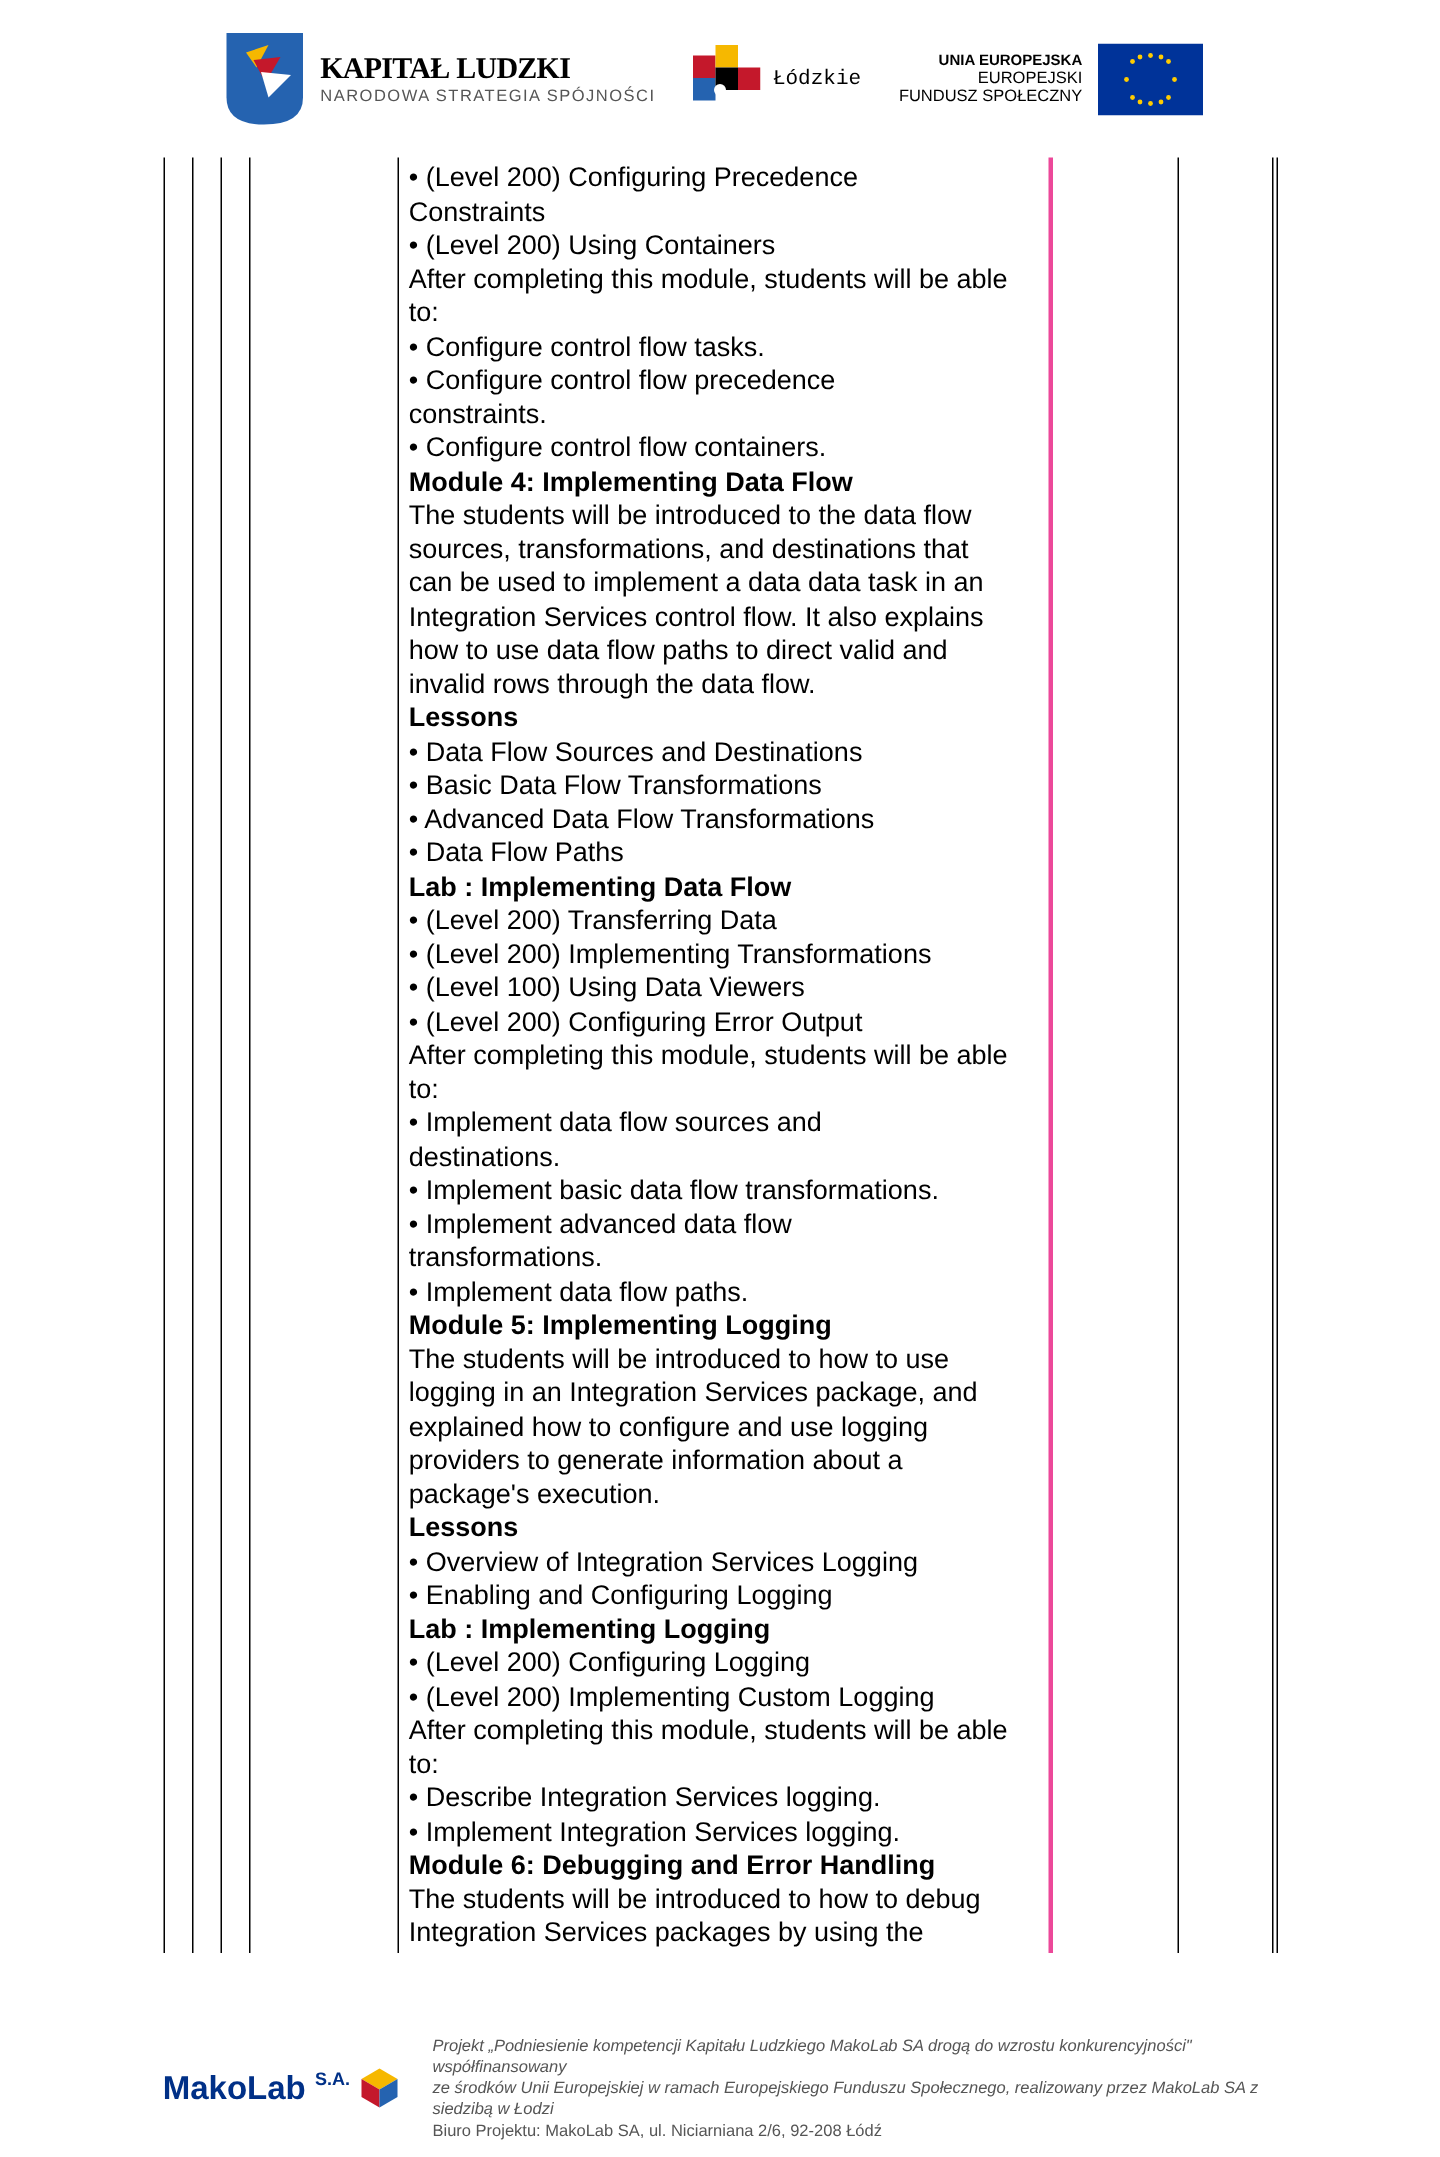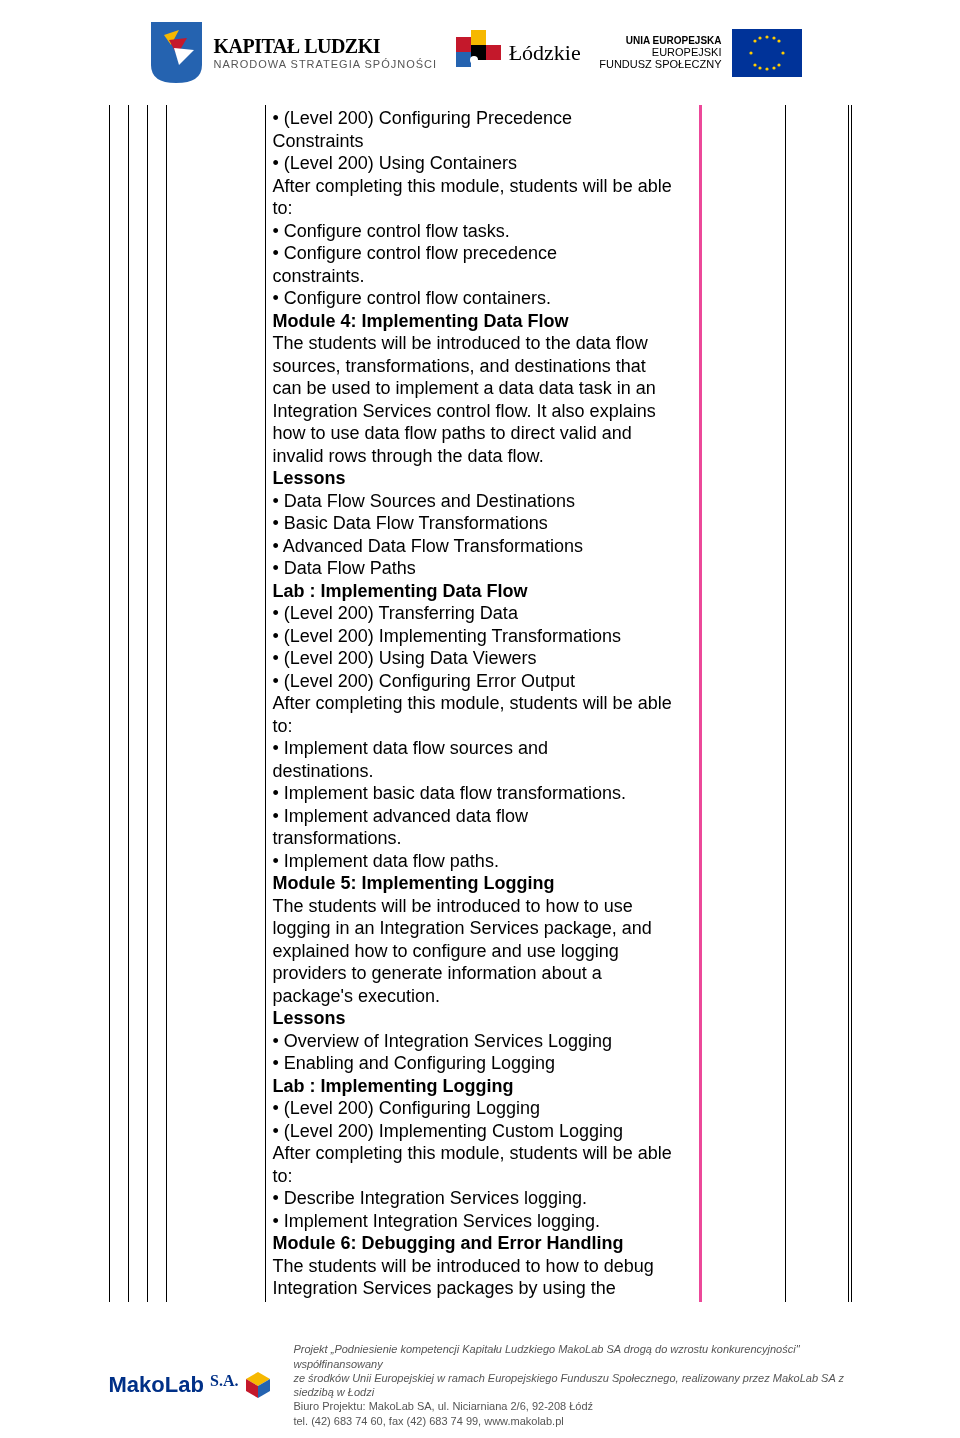"Łódzkie" .lodzkie-logo span { font-family: Liberation Serif, serif -> Liberation Mono, monospace; font-size: 22px -> 14px }
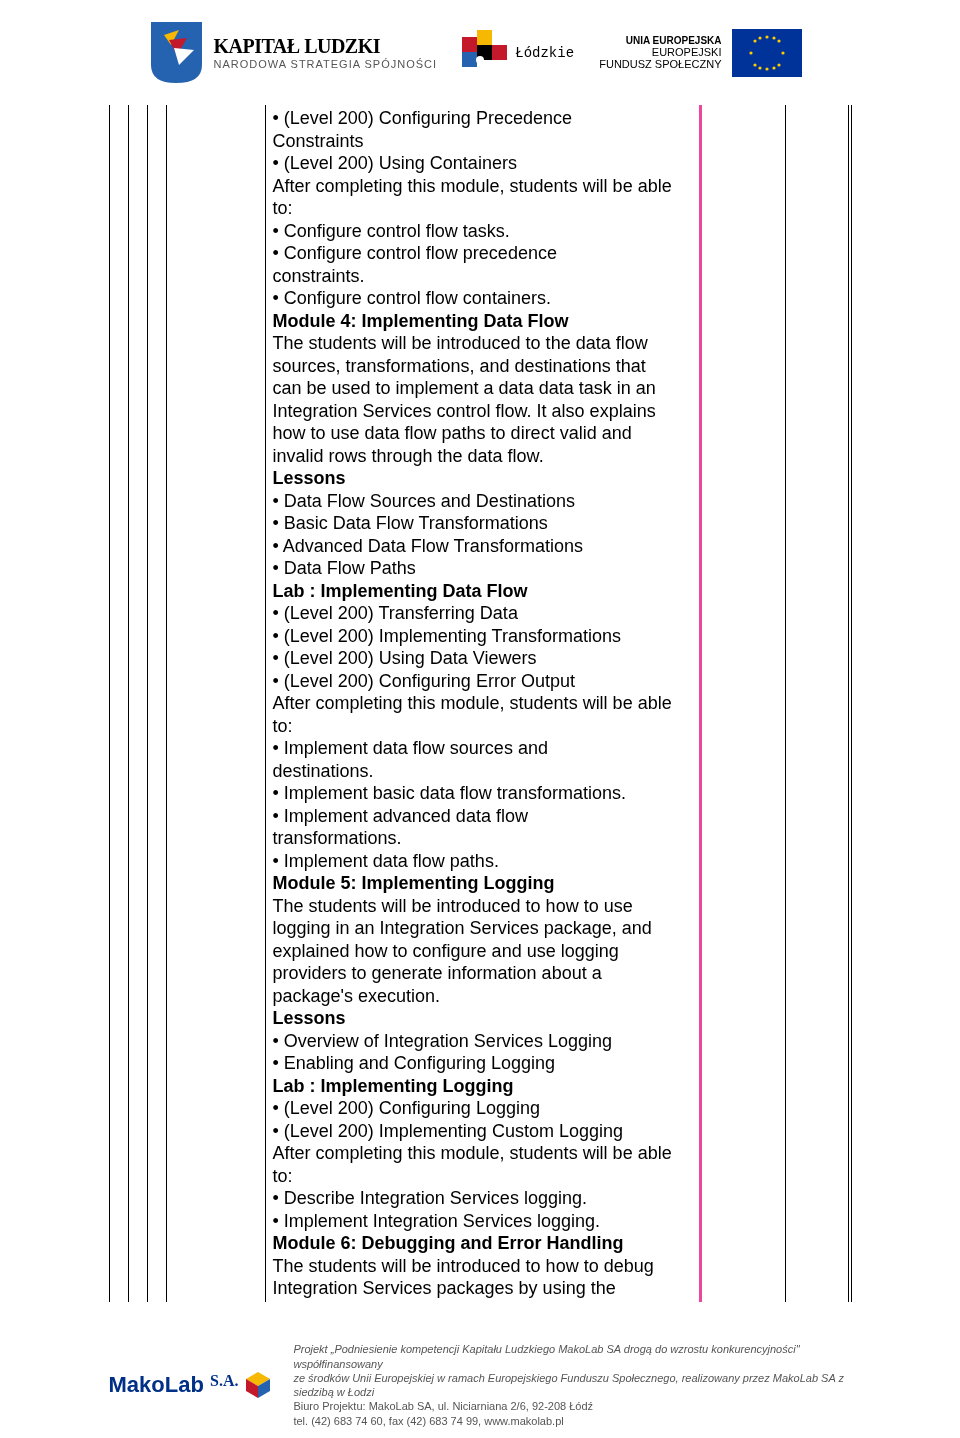"• (Level 200) Using Data" p.line { text: 200 -> 100 }
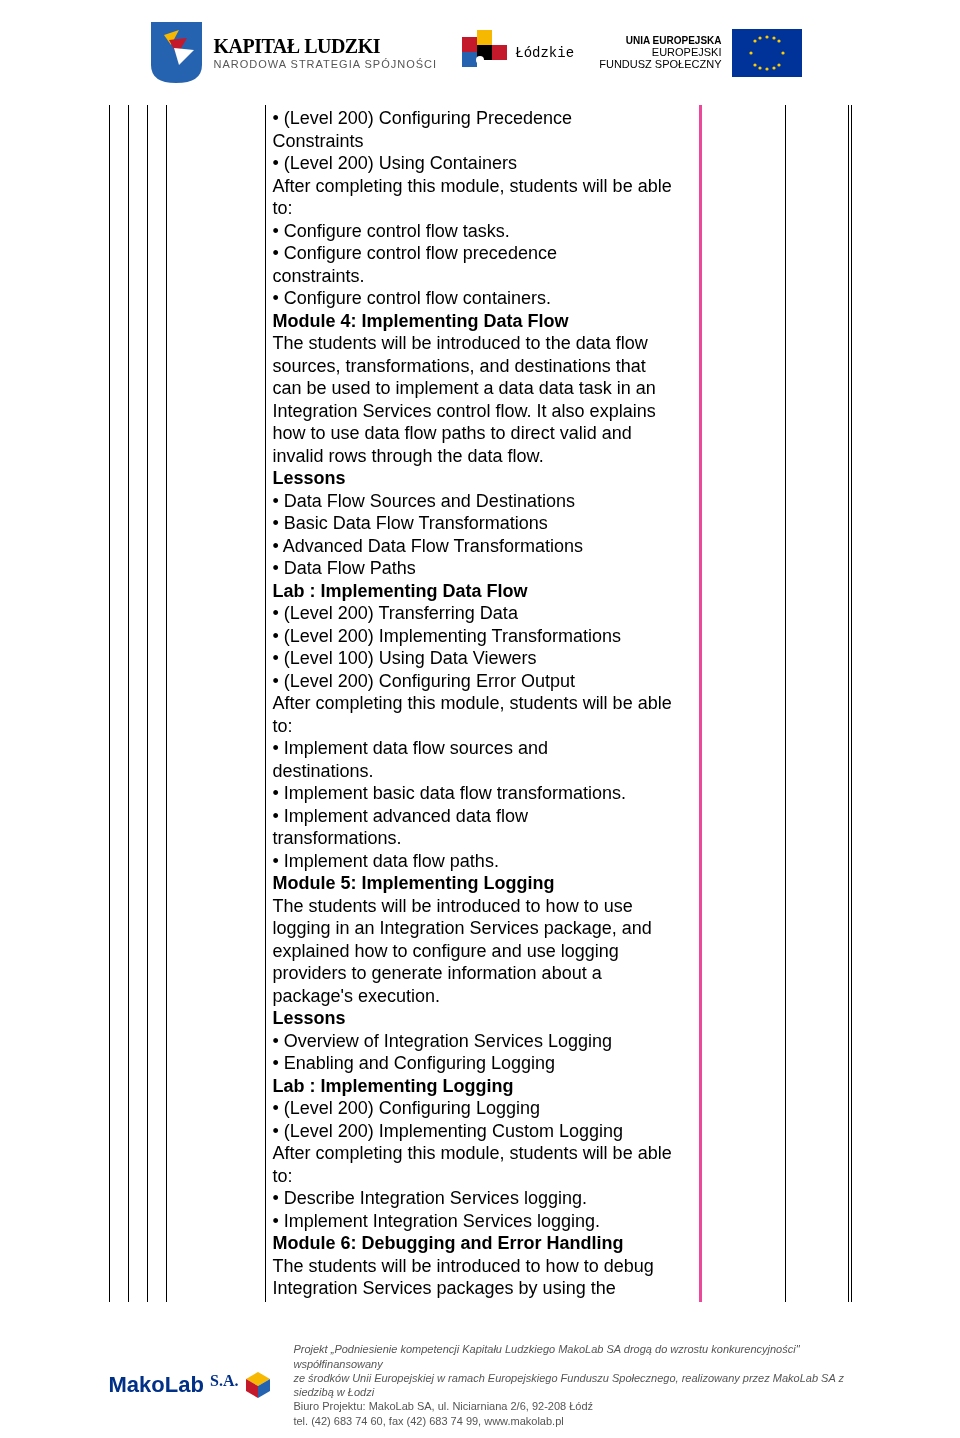"S.A." .footer .makolab .sa { font-family: Liberation Serif, serif -> none; font-size: 16px -> 12px }
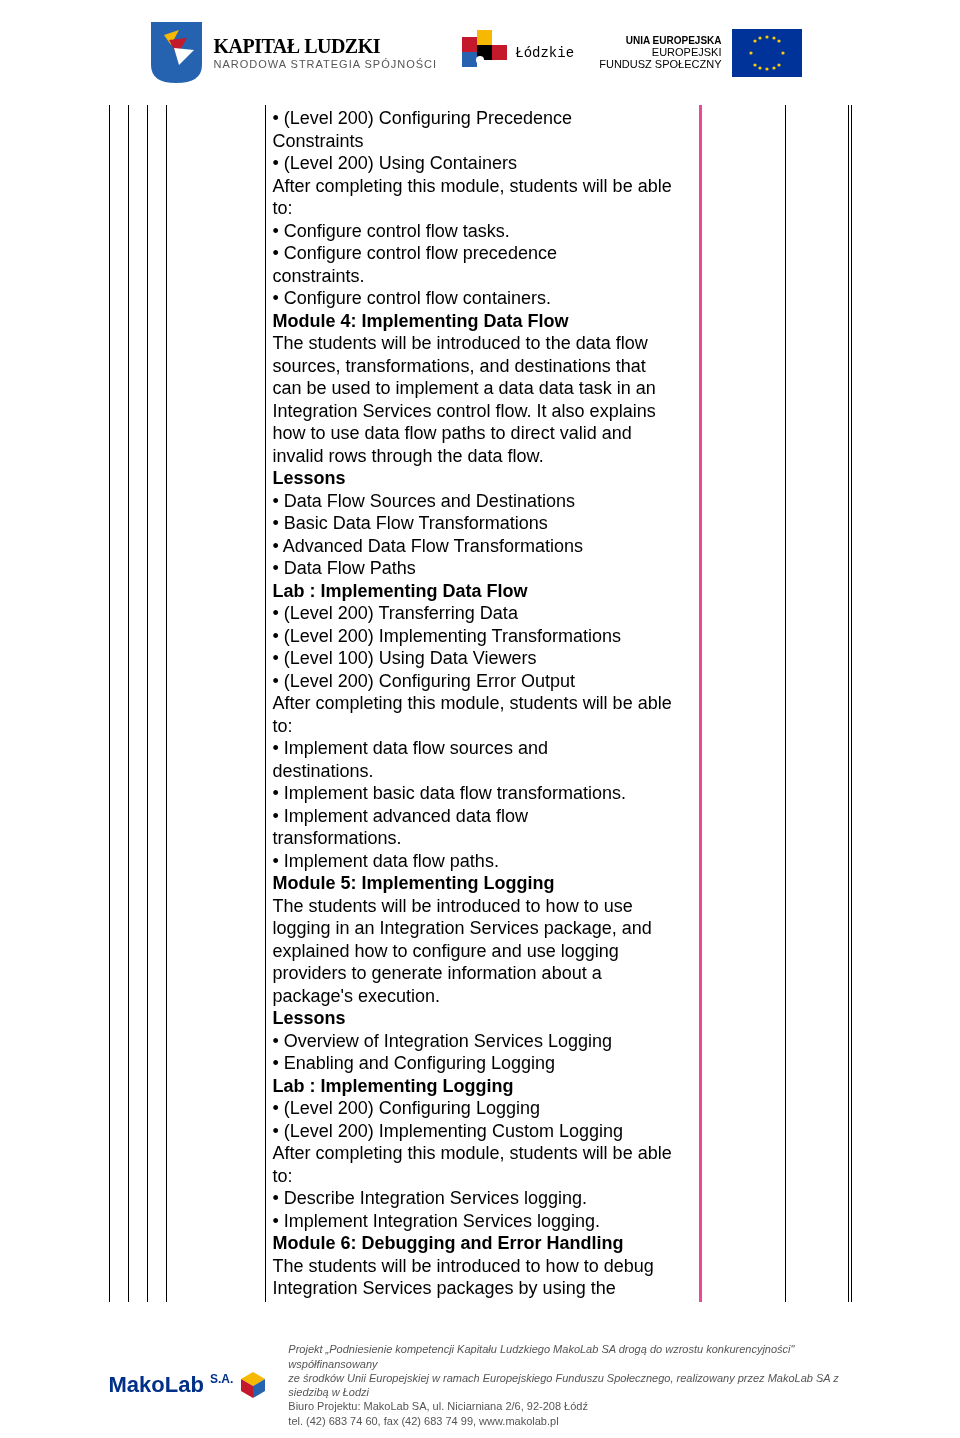"tel. (42) 683 74 60," div.norm { html: <div>tel. (42) 683 74 60, fax (42) 683 74 99, www.makolab.pl</div> -> none }
